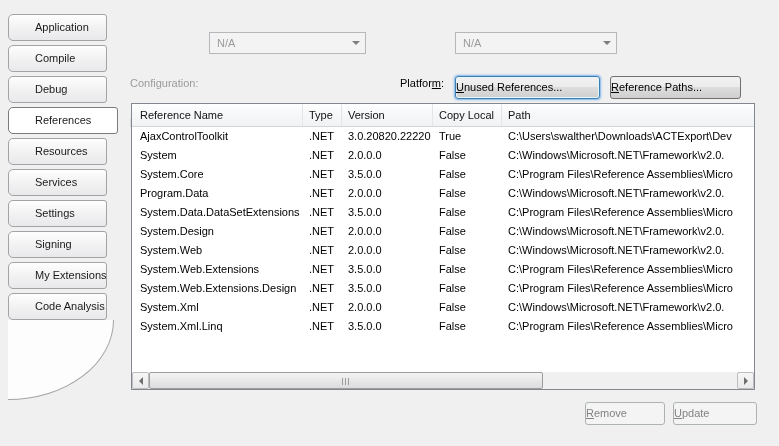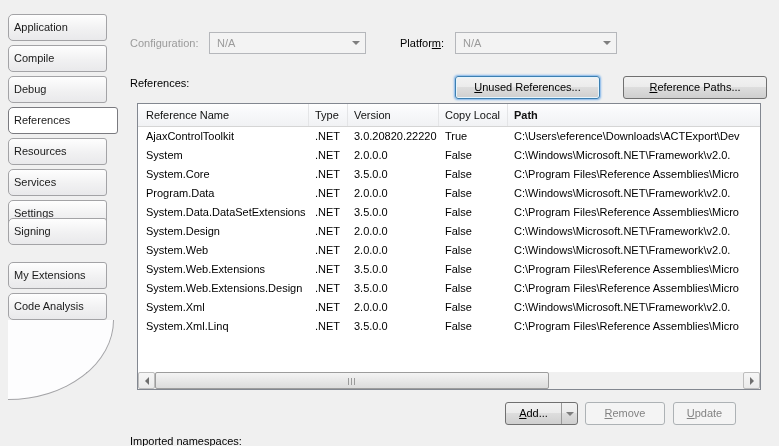"Application" .tab { padding-left: 5px -> 26px }
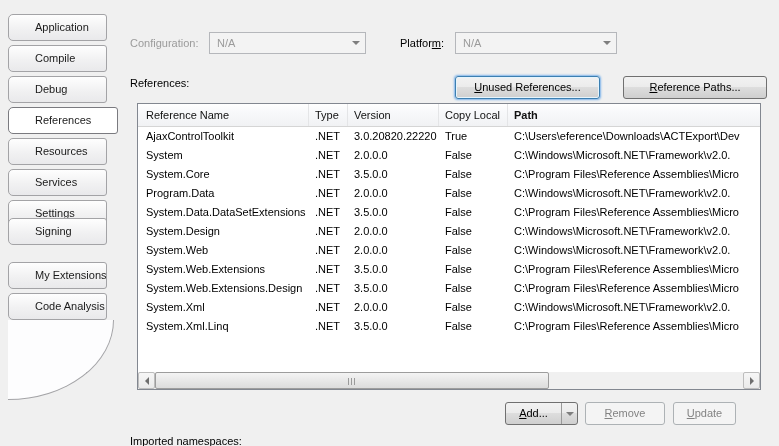"Configuration:" .lbl { margin-top: none -> 40px }
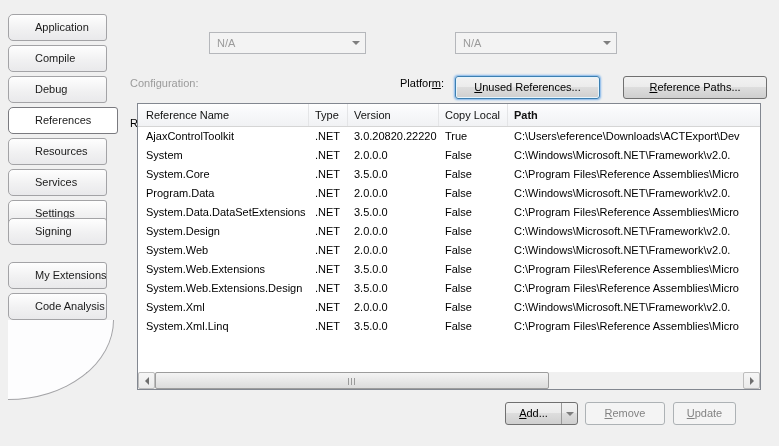"Unused References..." .btn { text-align: center -> left }
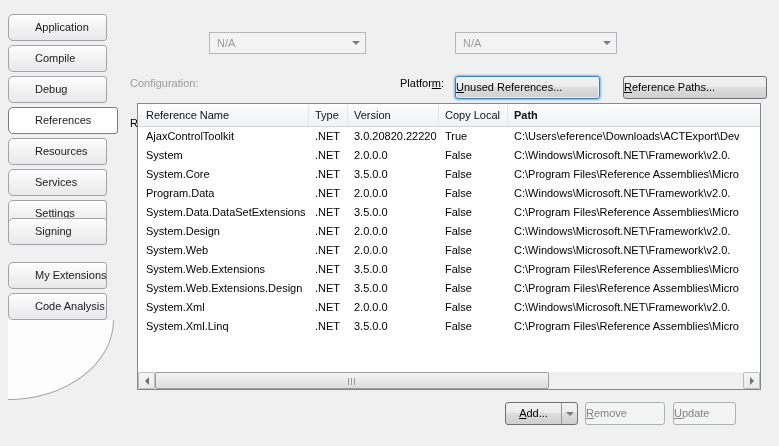"Reference Paths..." div.btn { left: 623px -> 610px; width: 144px -> 131px }
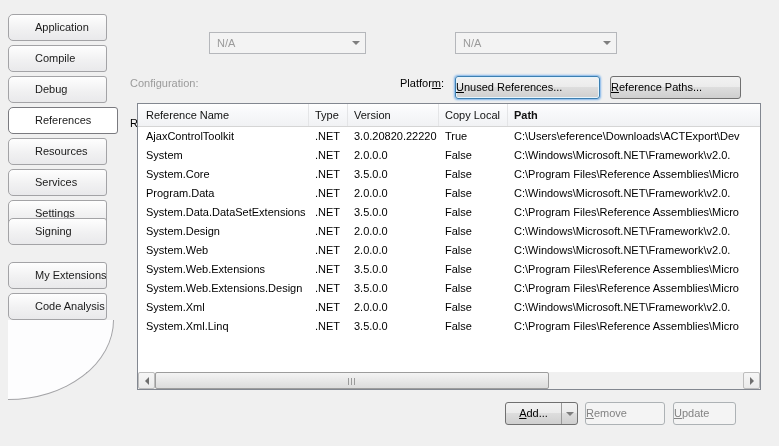"Reference Name" .reftable { left: 137px -> 131px }
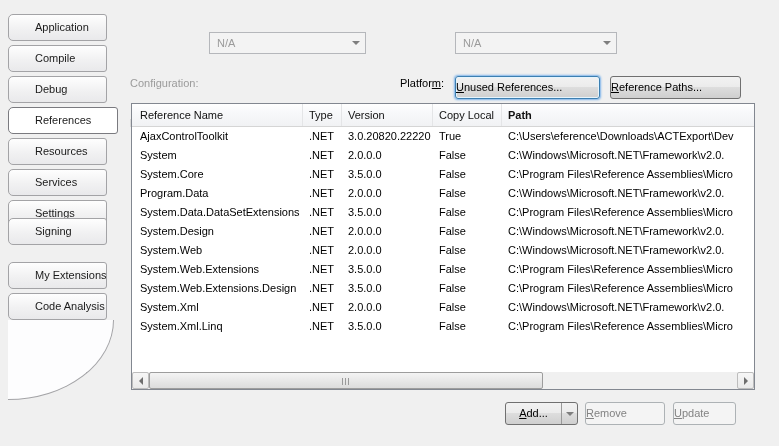"Path" .hcell:last-child { font-weight: bold -> none }
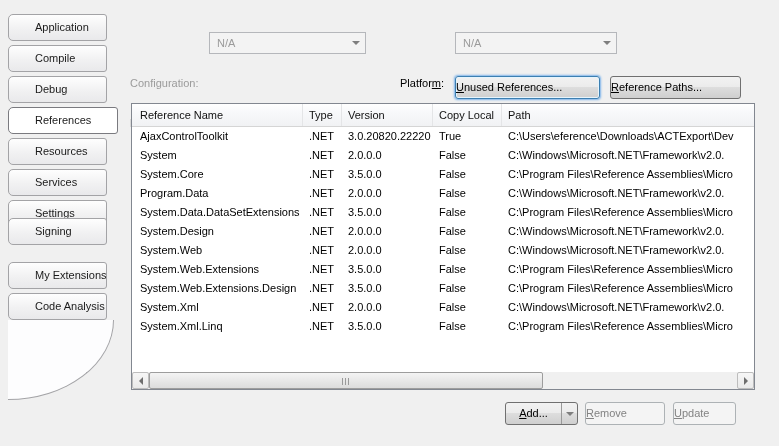"C:\Users\eference\Downloads\ACTExport\De" span.cell { text: eference -> swalther }
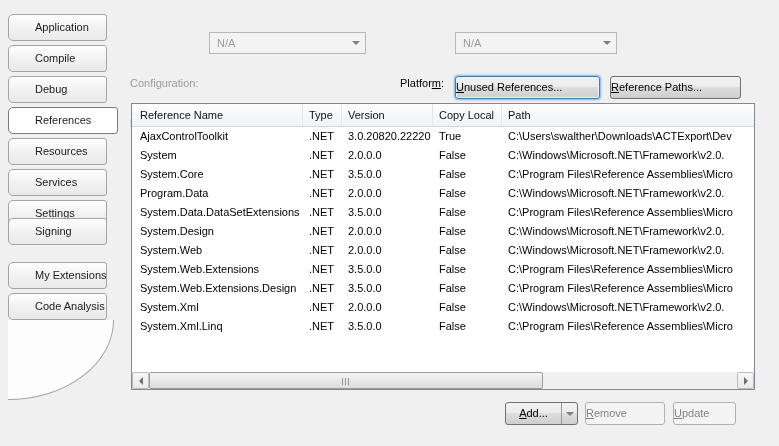"Signing" div.tab { top: 218px -> 231px }
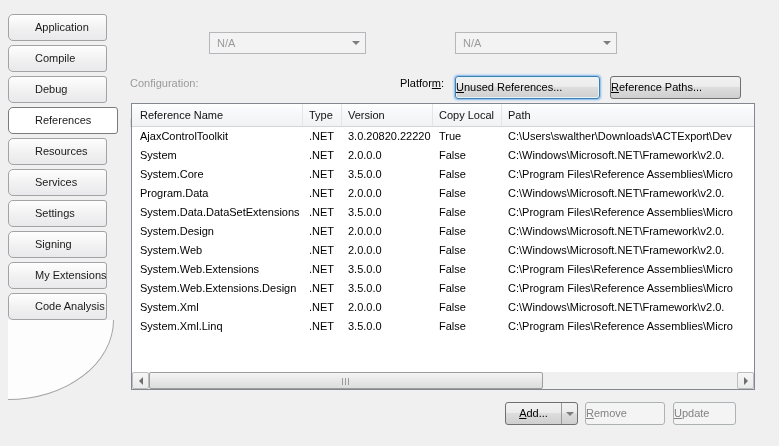"Add..." div.splitbtn { html: <div> <span><u>A</u>dd...</span> <span> <span></span> </span> </div> -> none }
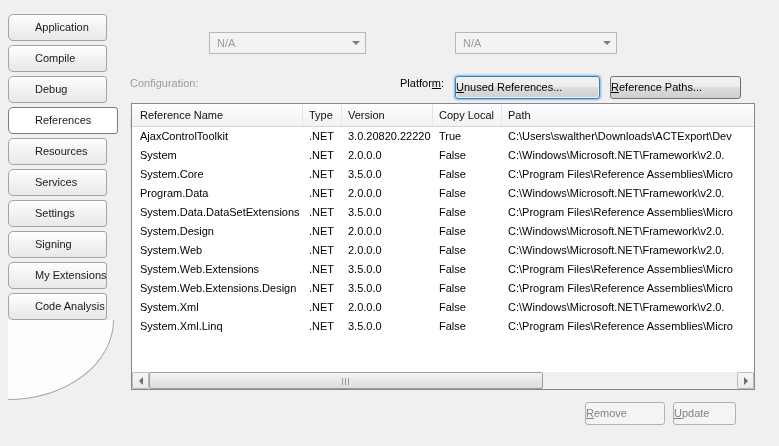"Update" div.btn { width: 63px -> 84px }
